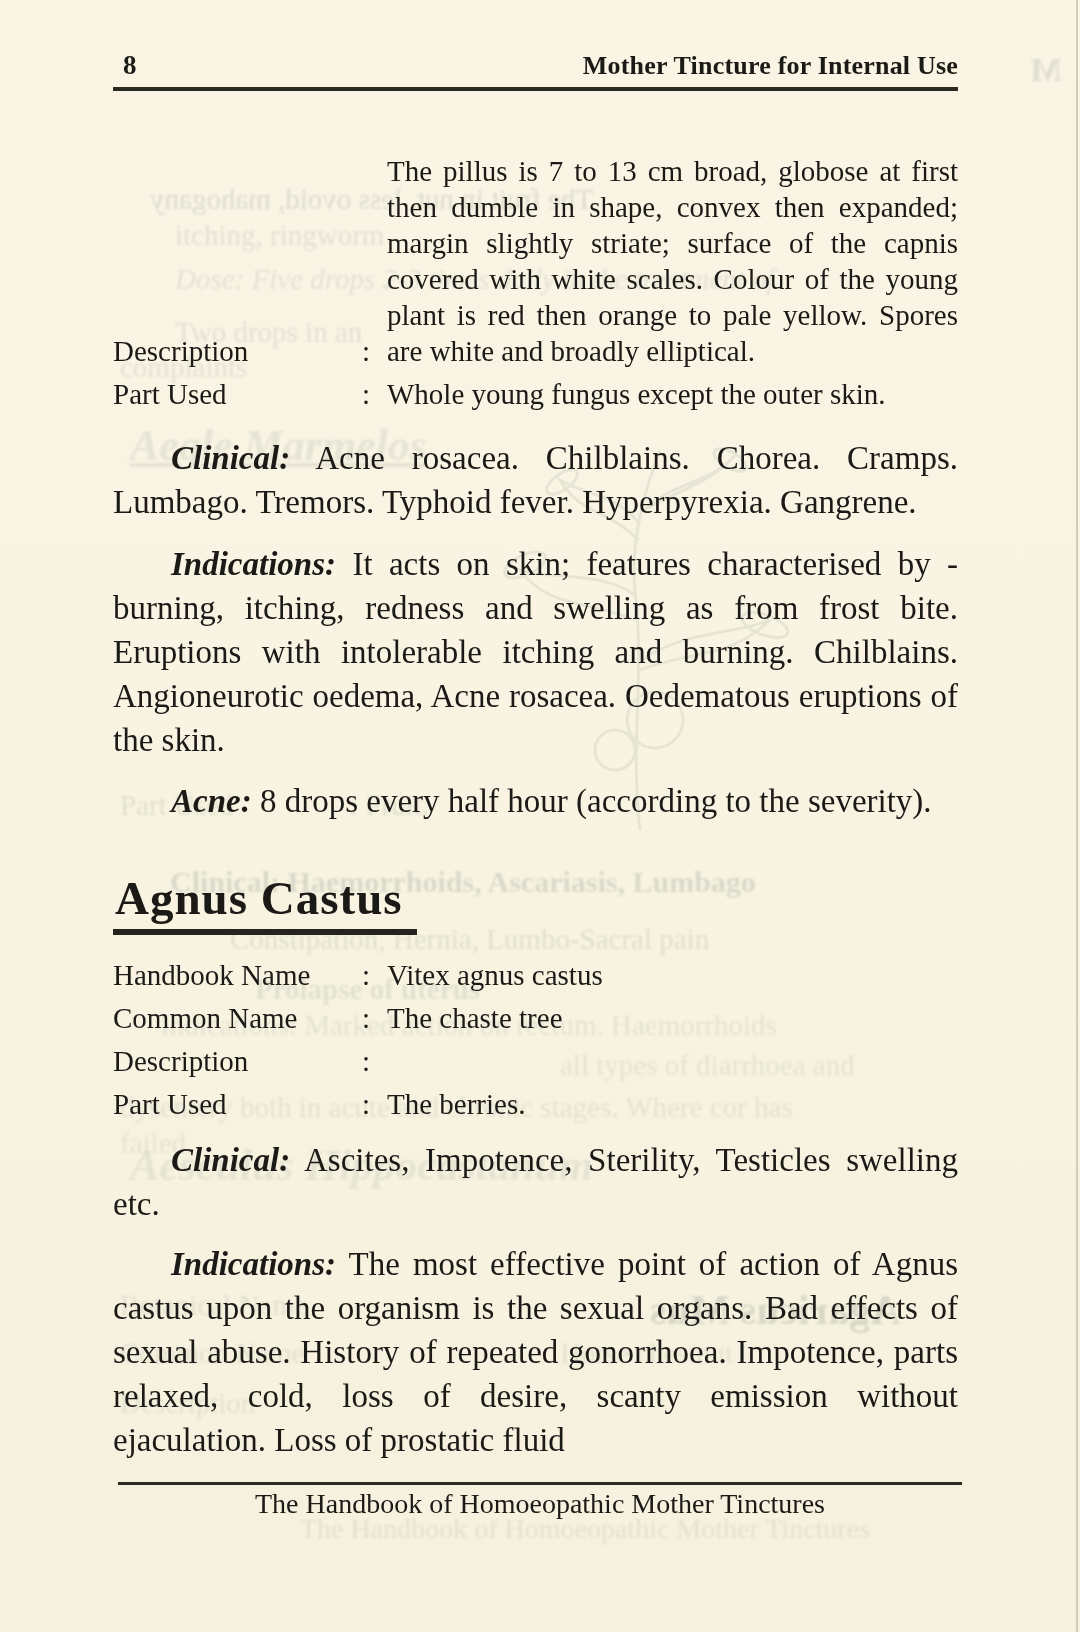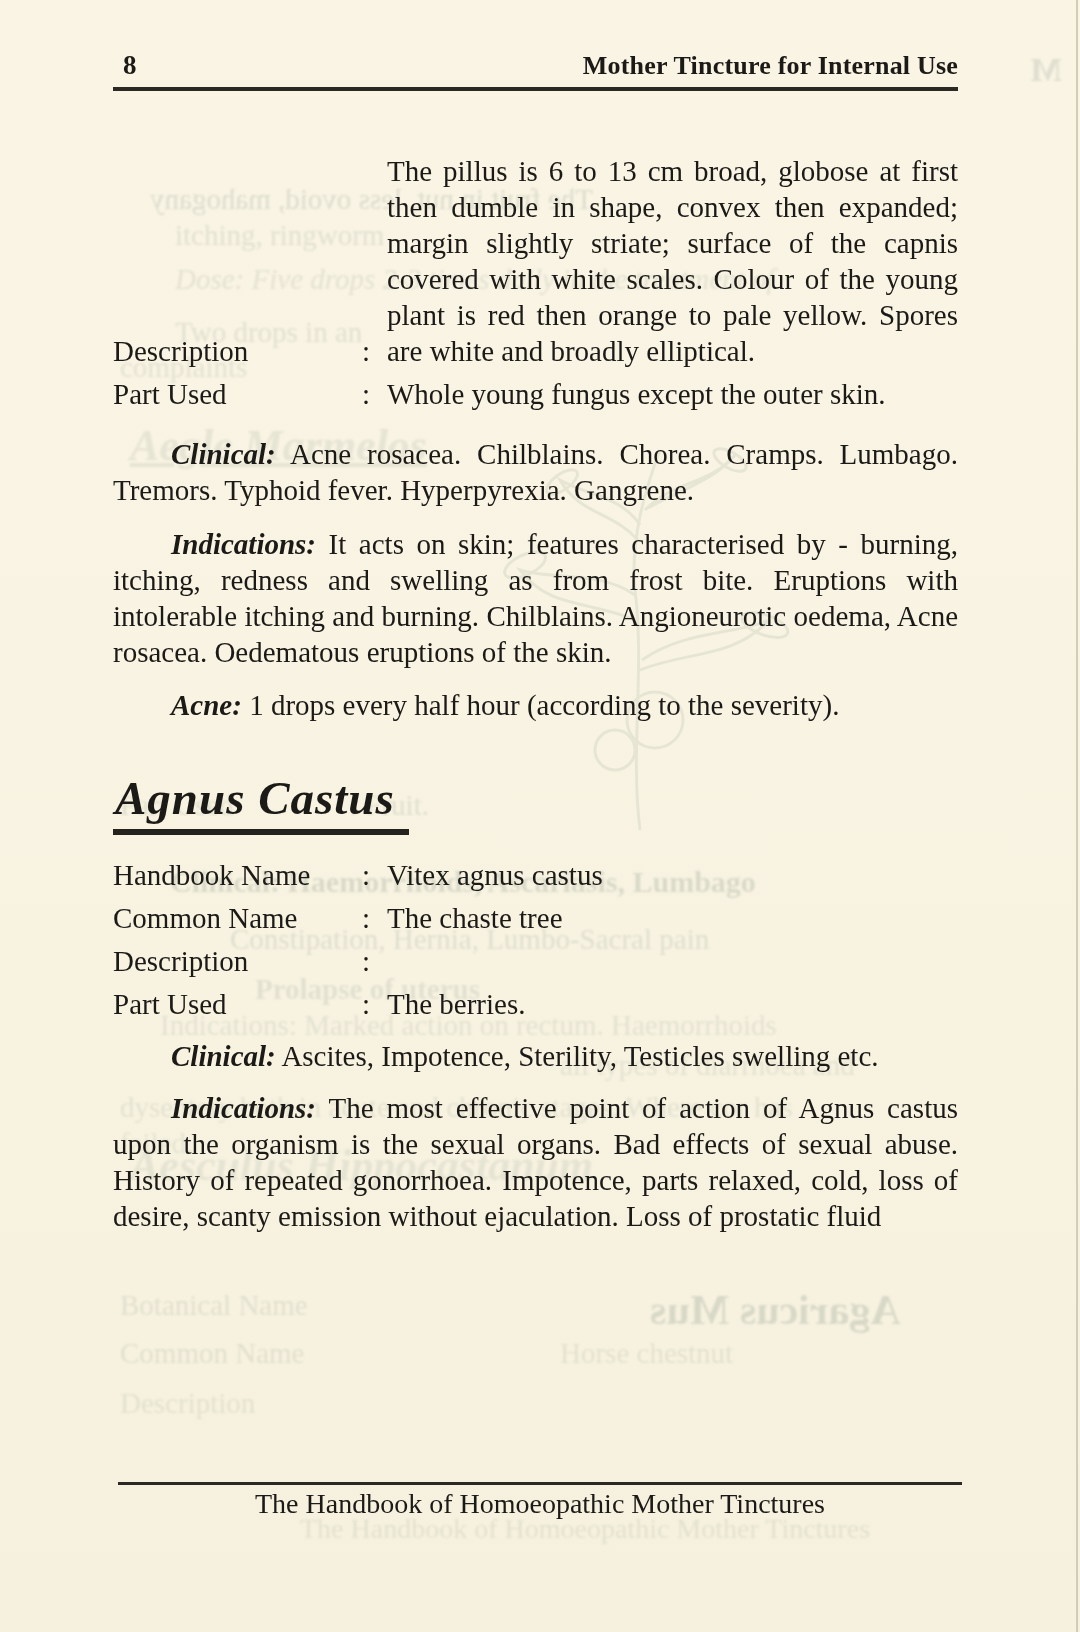"The pillus is 6 to" span.def-value { text: 6 -> 7 }
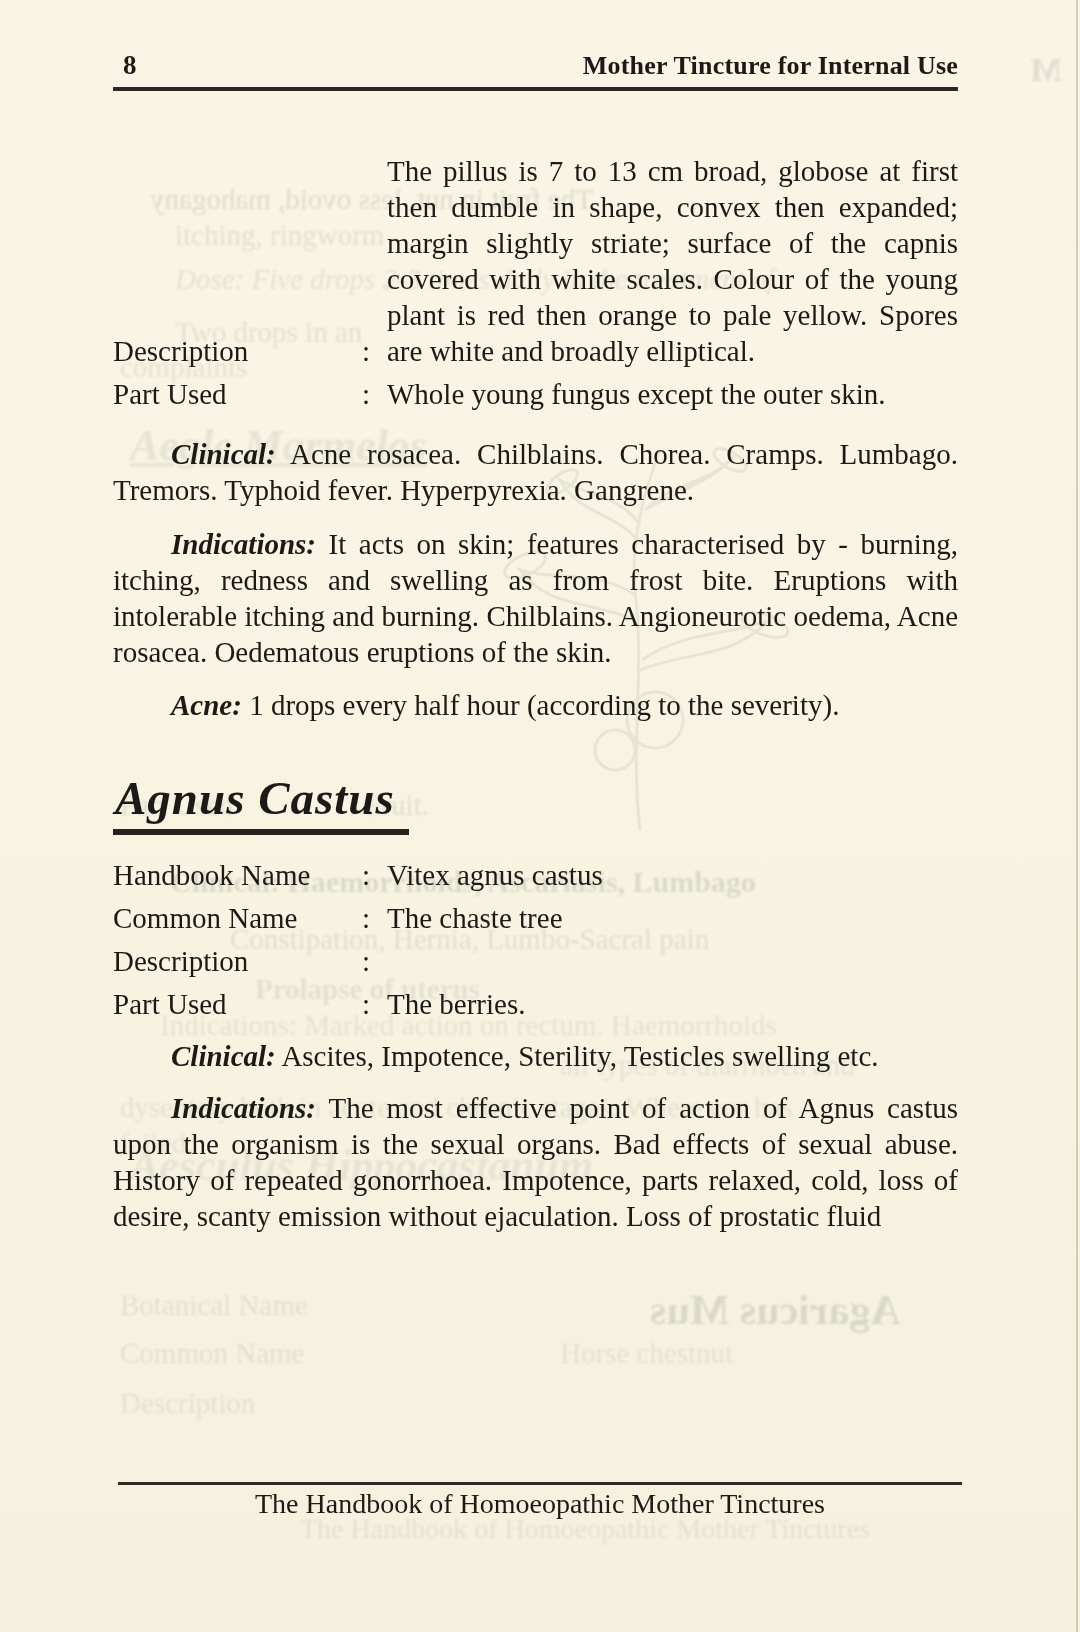"Clinical: Acne rosacea. Chilblains." .para { font-size: 29px -> 33px; line-height: 36px -> 44px }
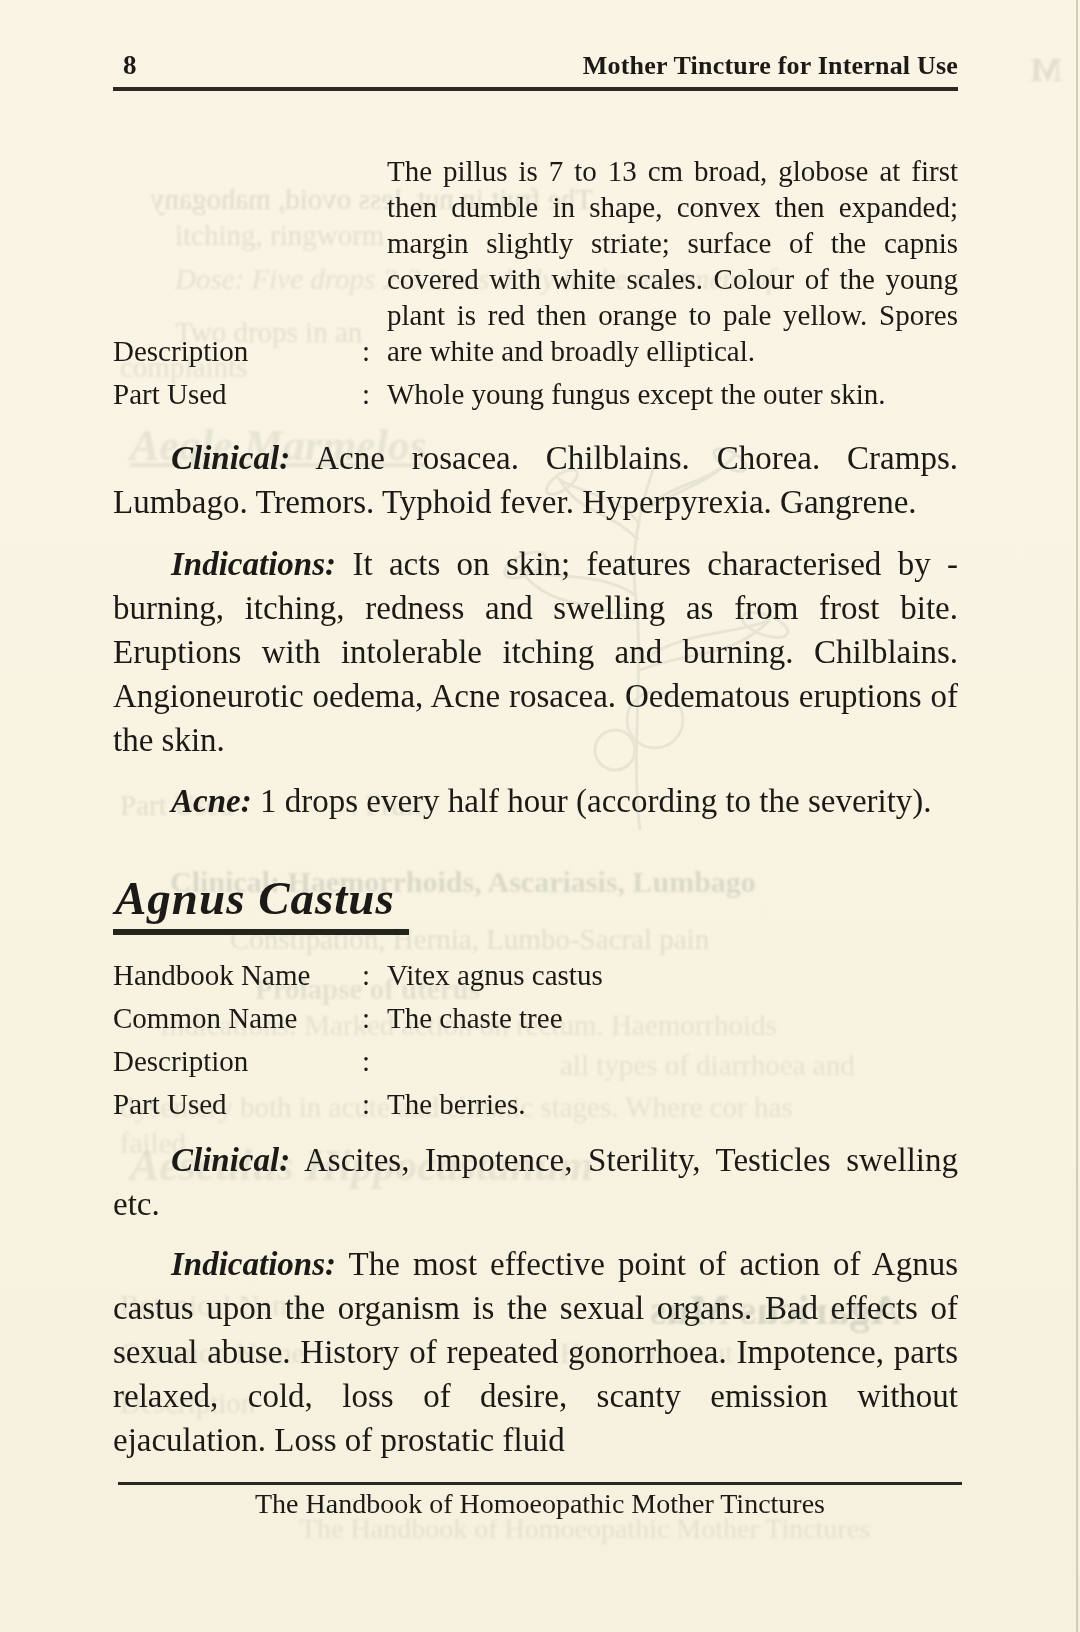"1 drops every half hour" span { text: 1 -> 8 }
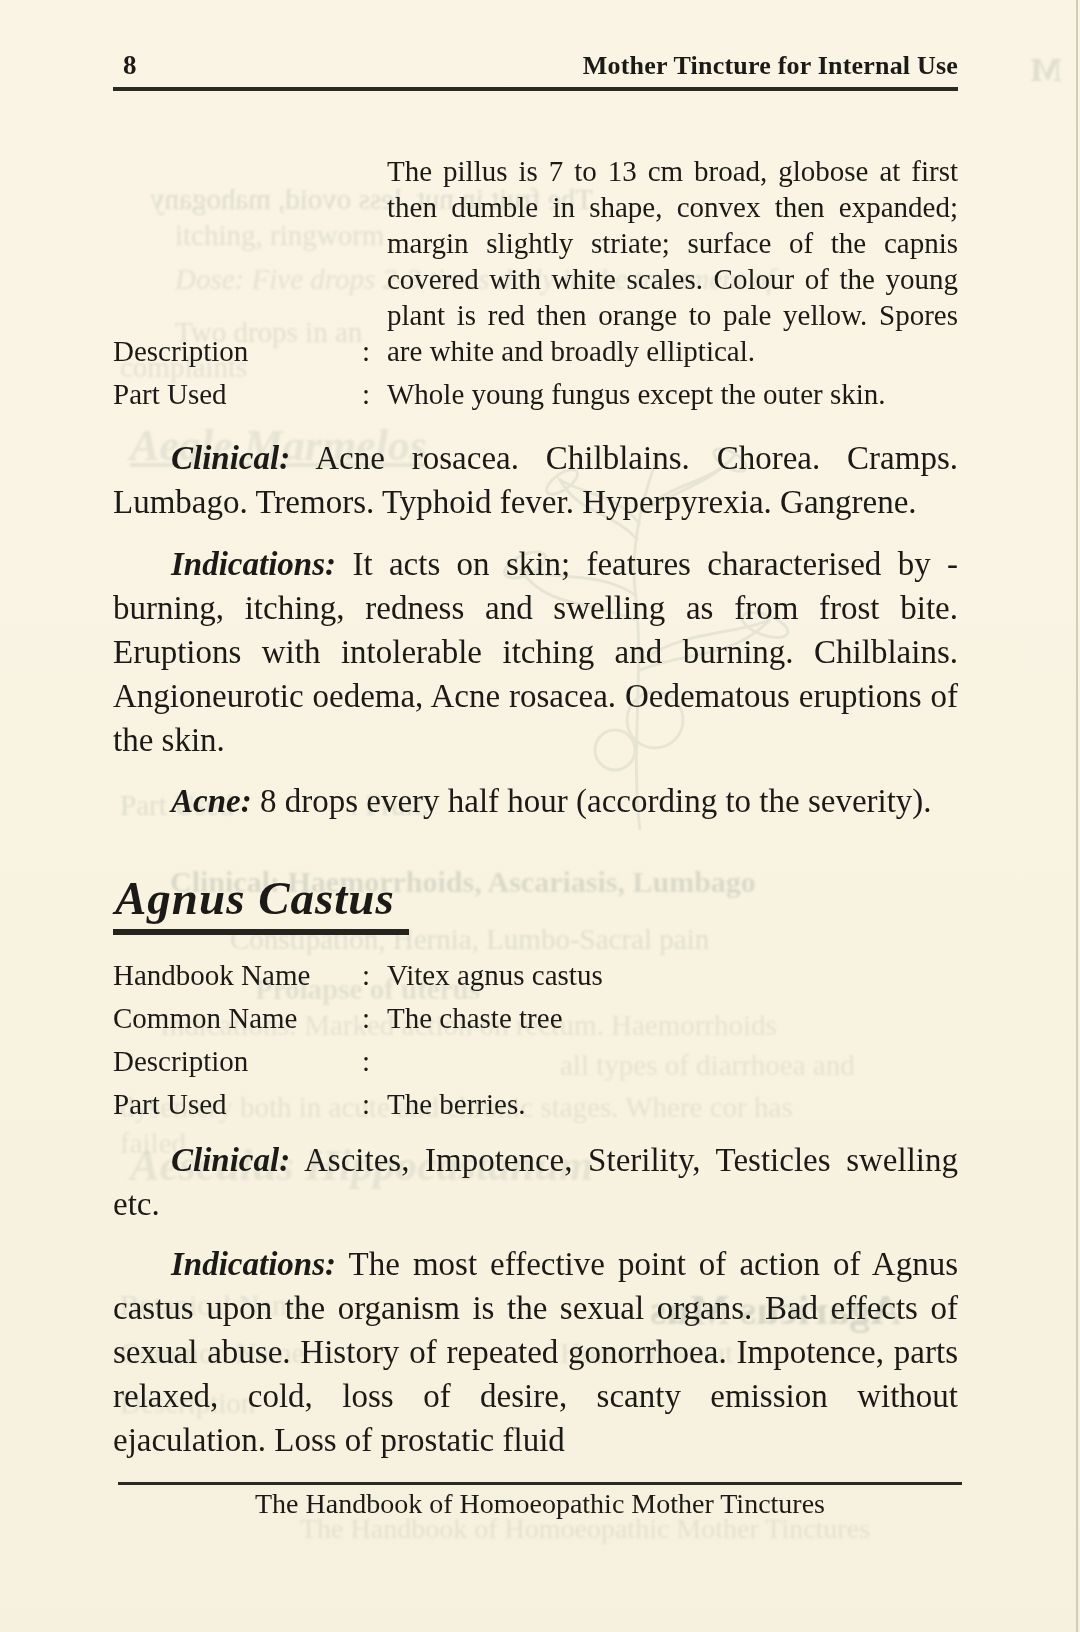"Agnus Castus" .remedy-title { font-style: italic -> none }
